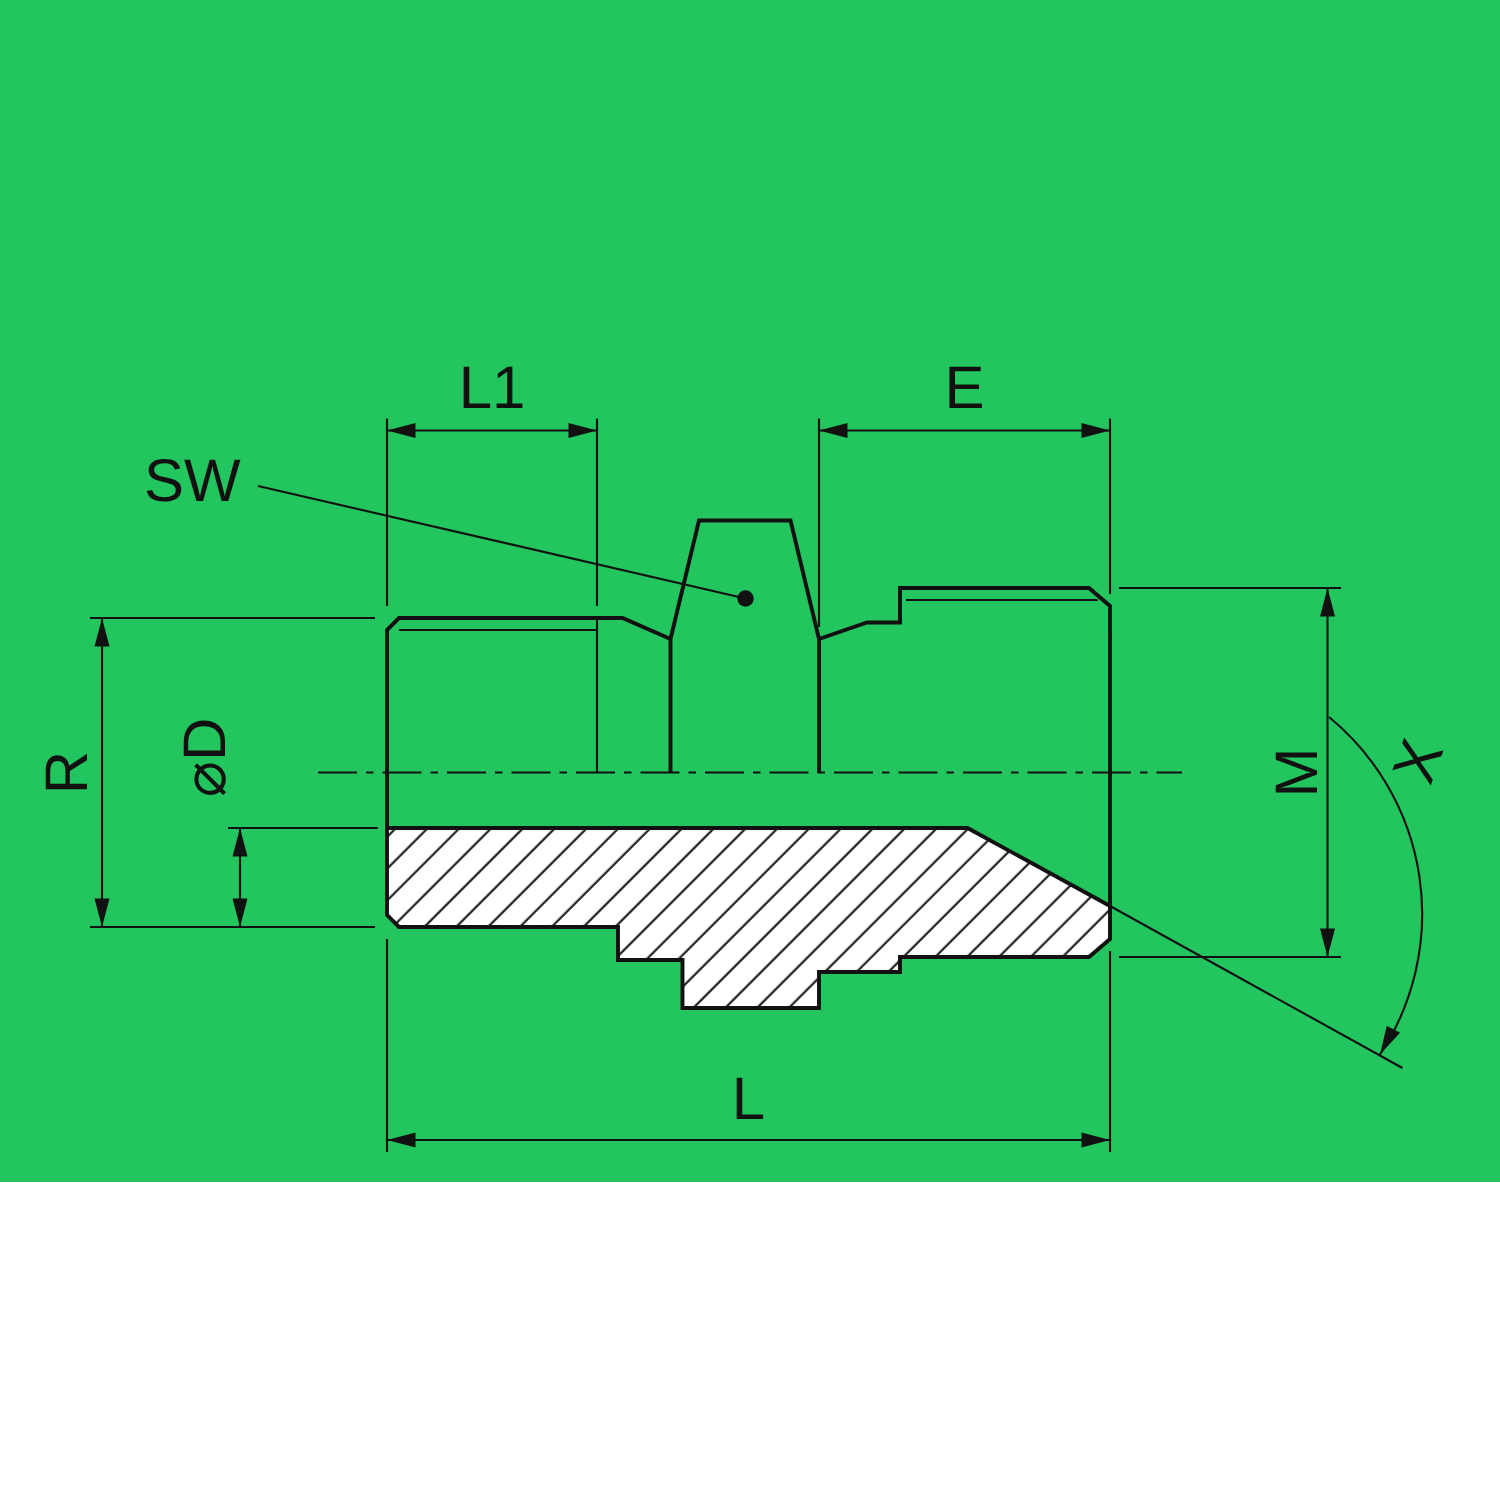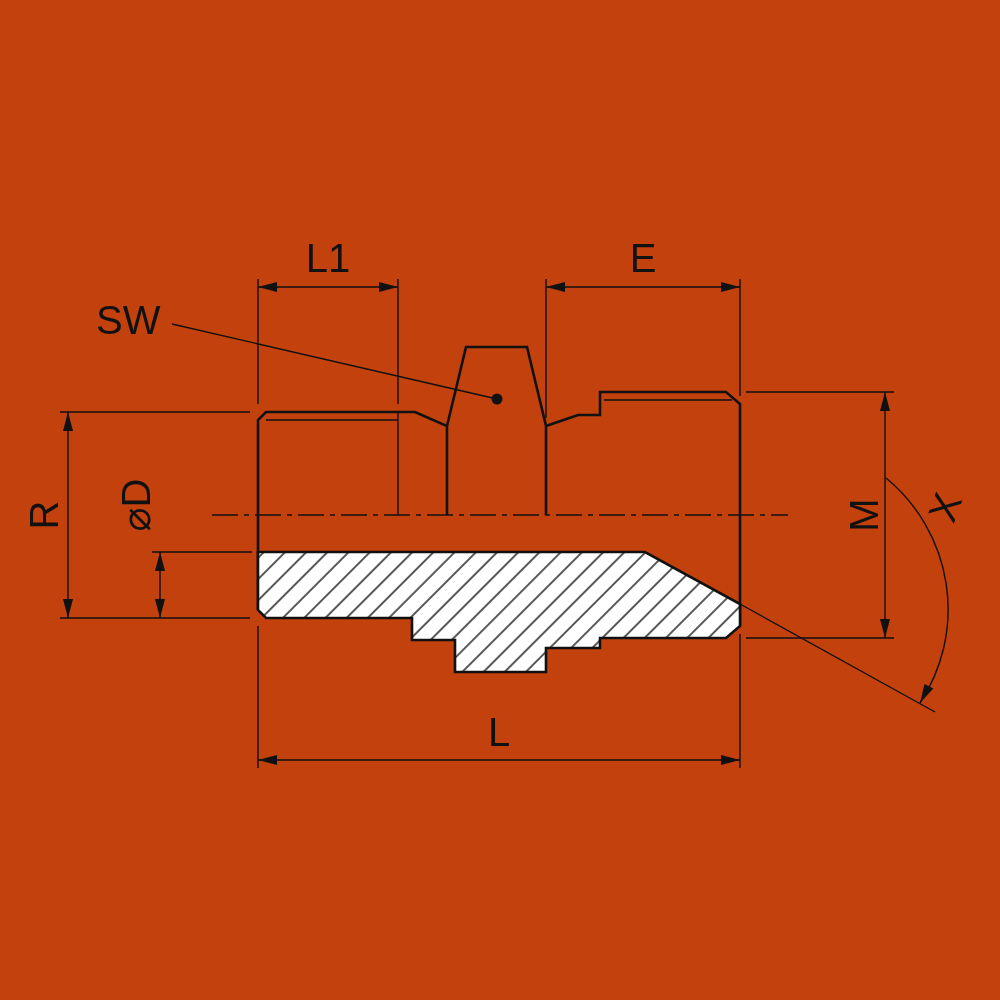"L1" .stage { background: #c2410c -> #22c55e; height: 1000px -> 788px }
